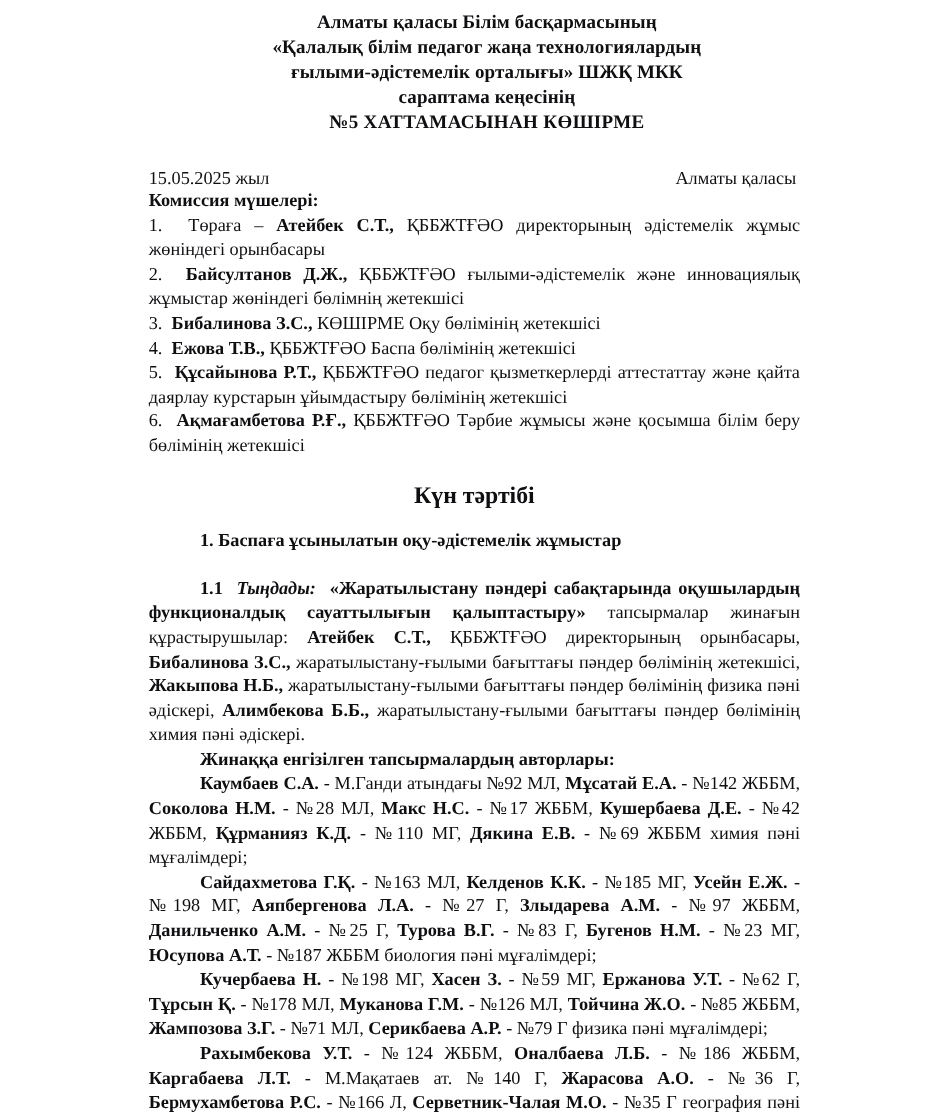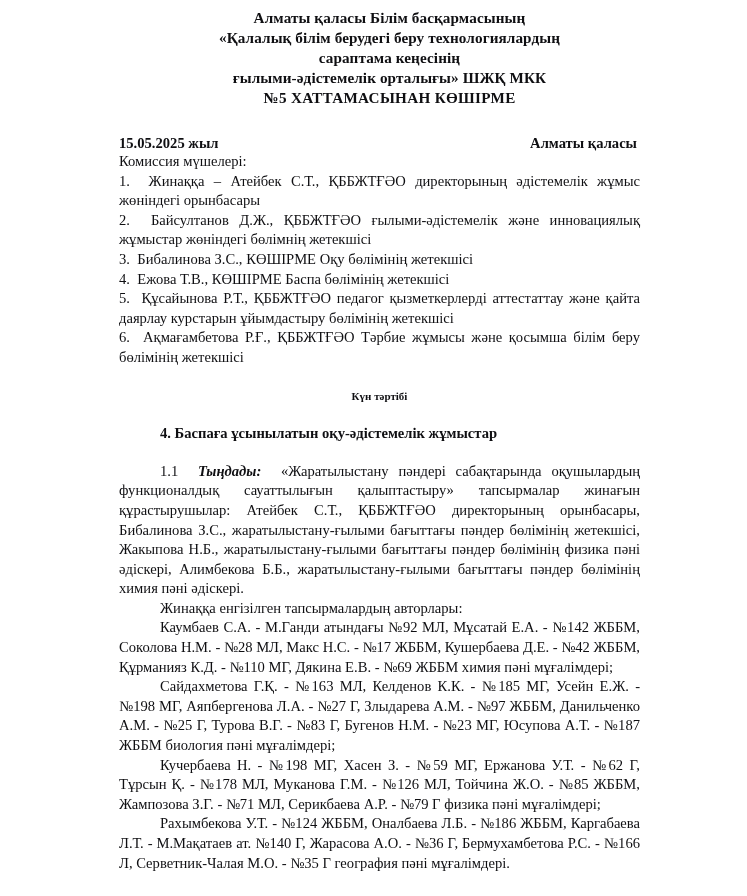"«Қалалық білім берудегі беру" span.line { text: берудегі беру -> педагог жаңа }
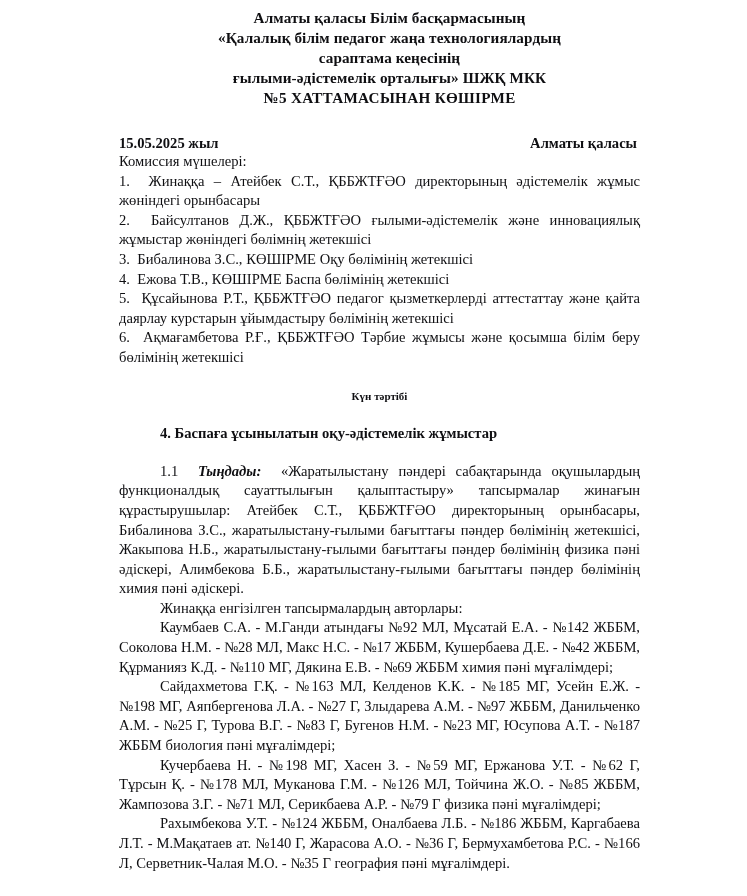"сараптама кеңесінің" span.line { order: before "ғылыми-әдістемелік орталығы» ШЖҚ МКК" -> after "ғылыми-әдістемелік орталығы» ШЖҚ МКК" }
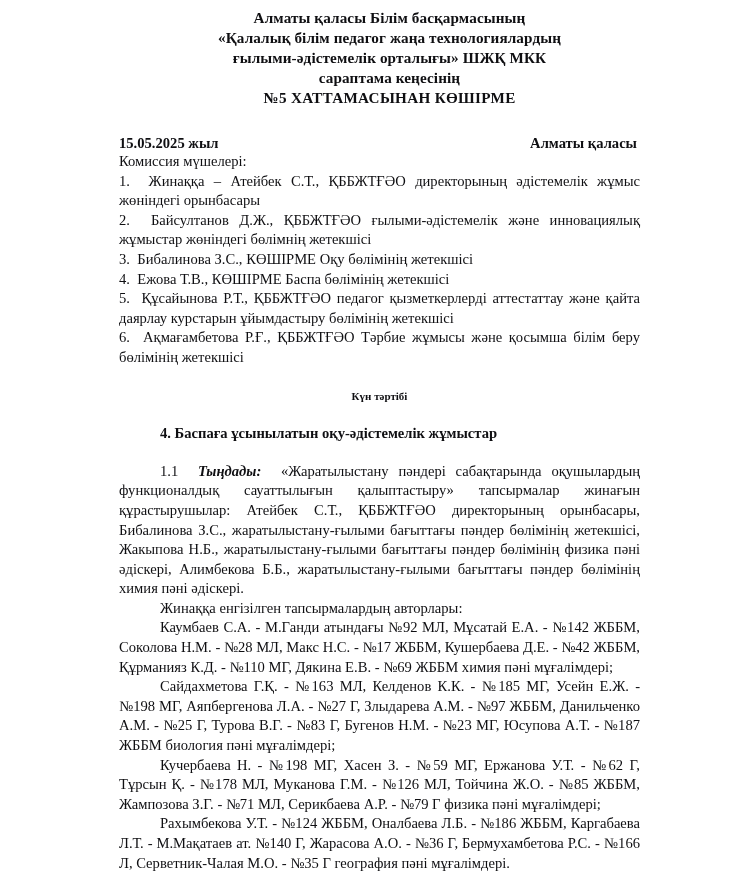"15.05.2025 жыл" .date-row { font-weight: bold -> normal }
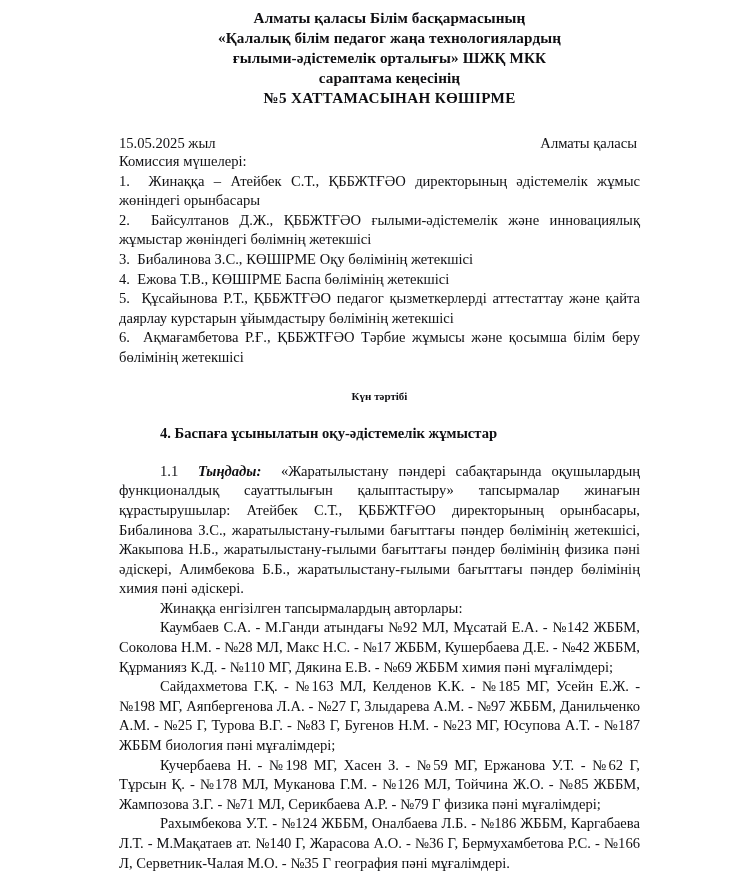"Комиссия мүшелері:" .b { font-weight: normal -> bold }
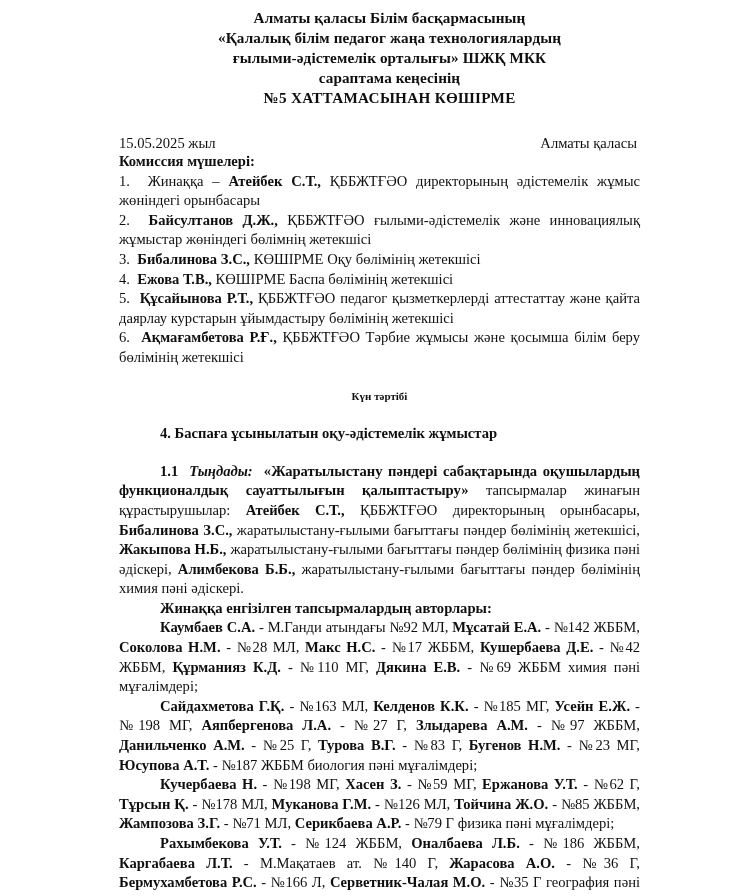"Жинаққа –" span { text: Жинаққа -> Төраға }
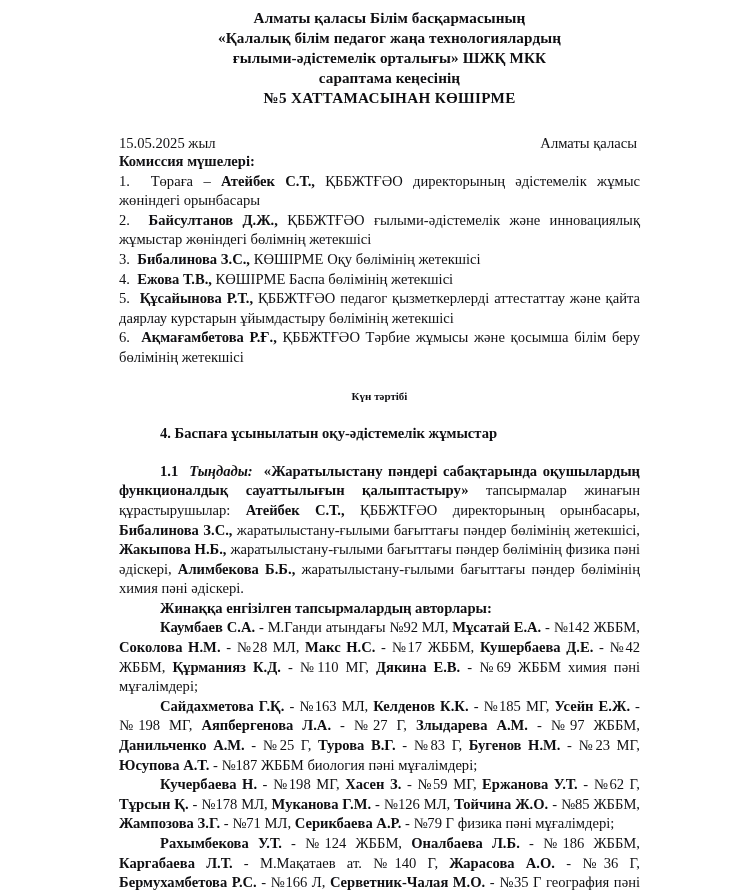"КӨШІРМЕ Баспа бөлімінің жетекшісі" span { text: КӨШІРМЕ -> ҚББЖТҒӘО }
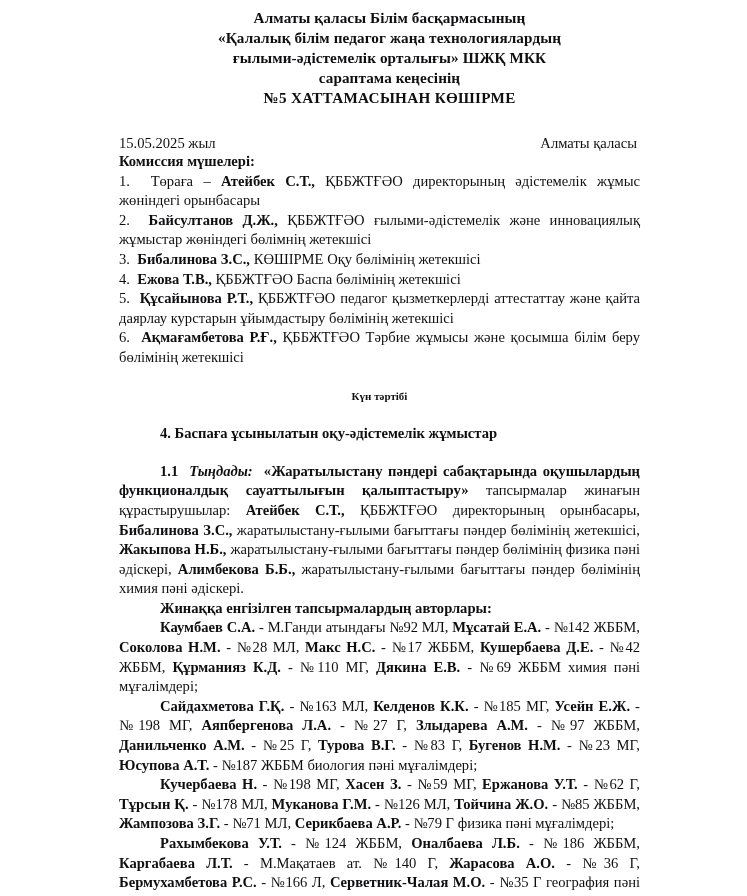"Күн тәртібі" .center-head { font-size: 11px -> 19px }
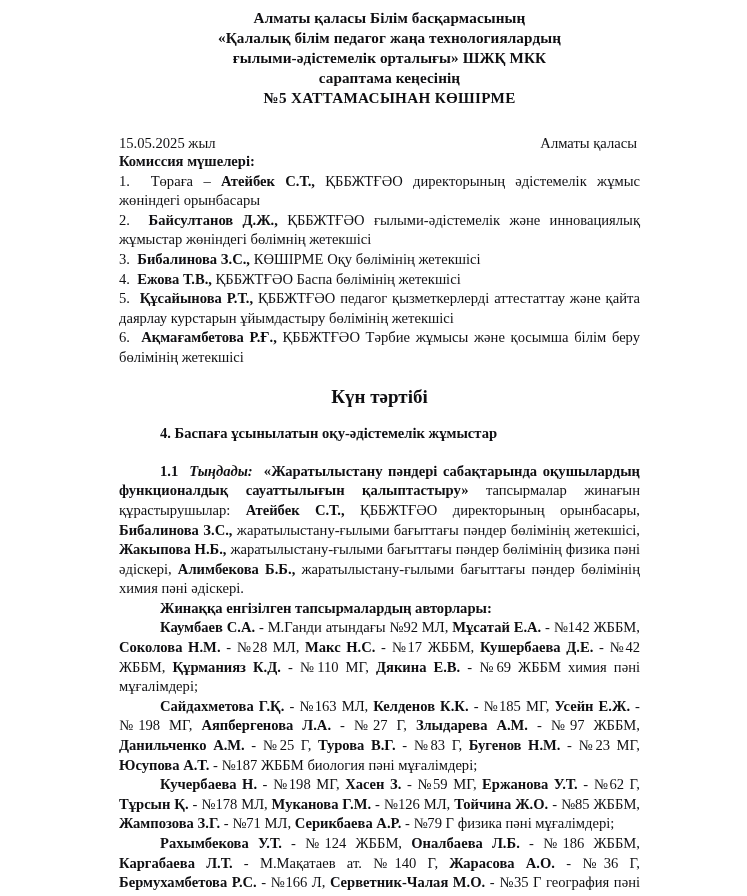"4. Баспаға ұсынылатын оқу-әдістемелік" p.section-title { text: 4 -> 1 }
